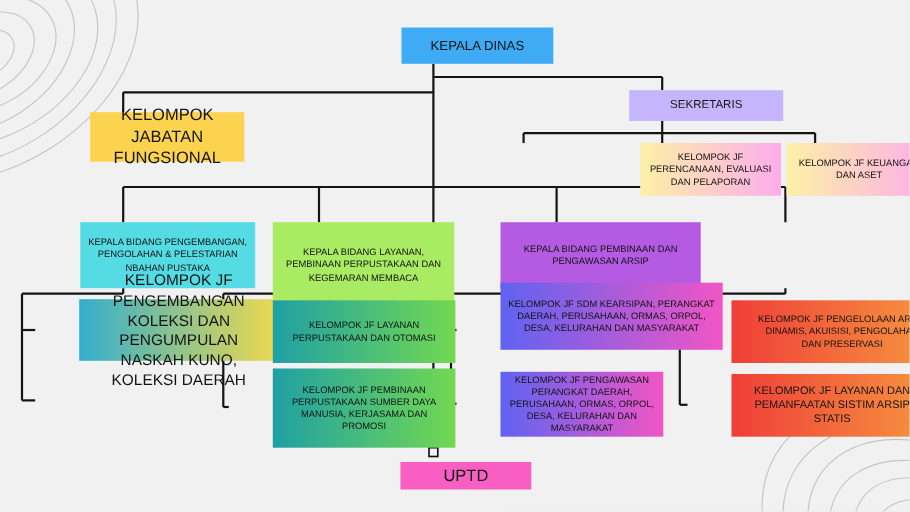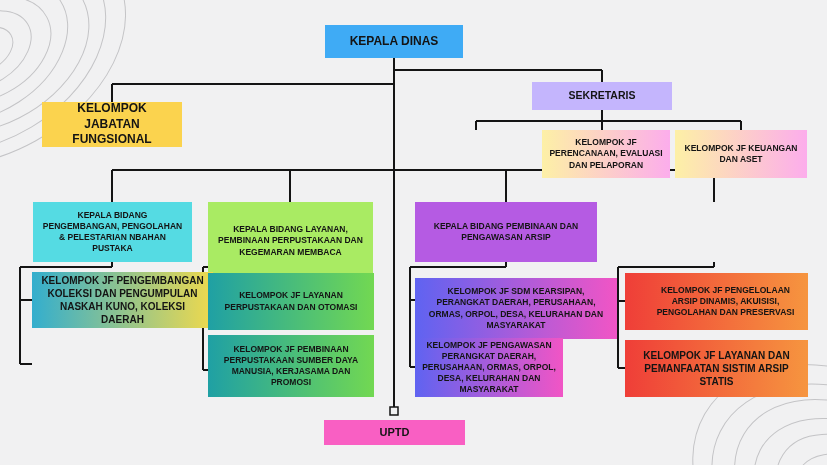"KEPALA DINAS" .node { font-weight: 700 -> 400; margin-left: none -> 40px }
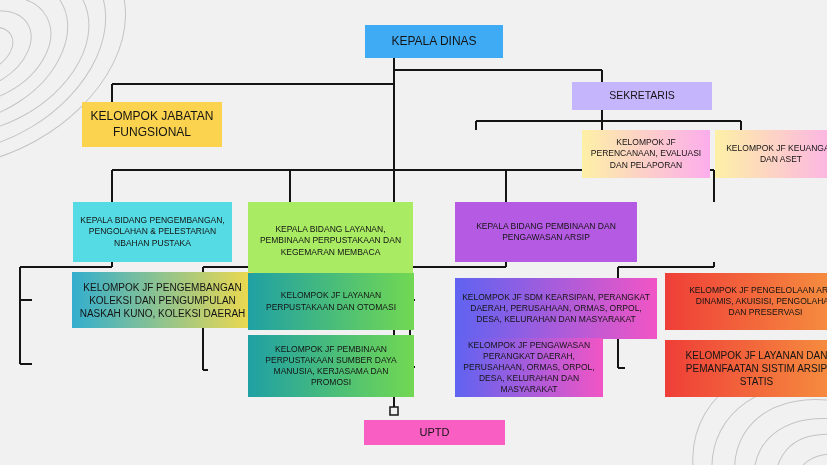"KELOMPOK JABATAN FUNGSIONAL" .n-kjf { font-size: 12px -> 15px }
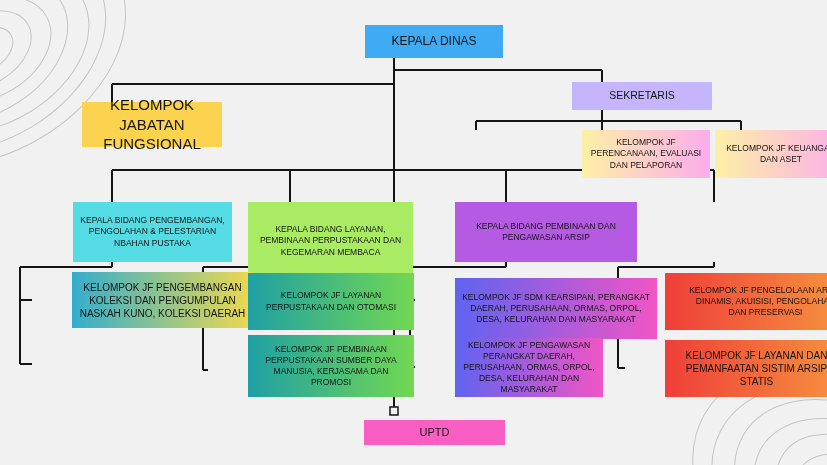"KELOMPOK JF PENGEMBANGAN KOLEKSI DAN" .n-b0c0 { font-size: 10px -> 14px }
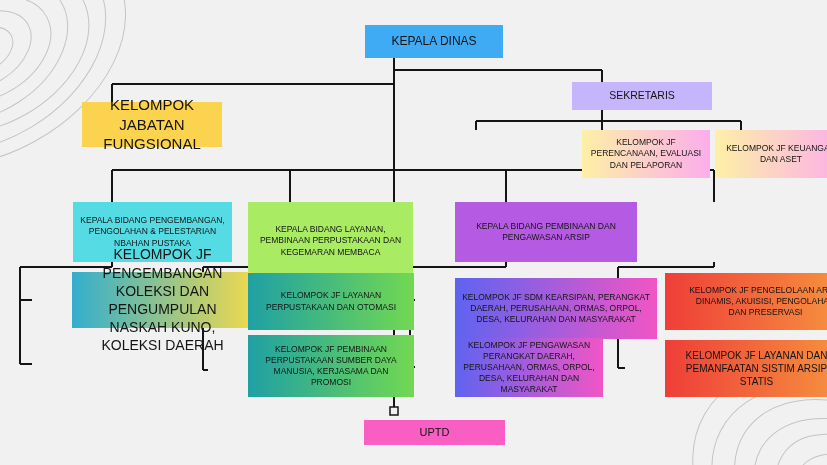"KELOMPOK JF SDM KEARSIPAN, PERANGKAT" .n-b2c0 { top: 278px -> 257px }
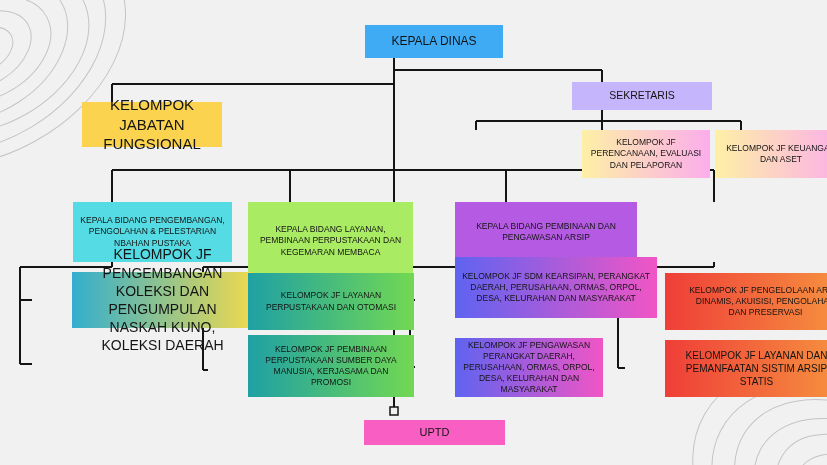"KELOMPOK JF PEMBINAAN PERPUSTAKAAN" .n-b1c1 { height: 62px -> 72px }
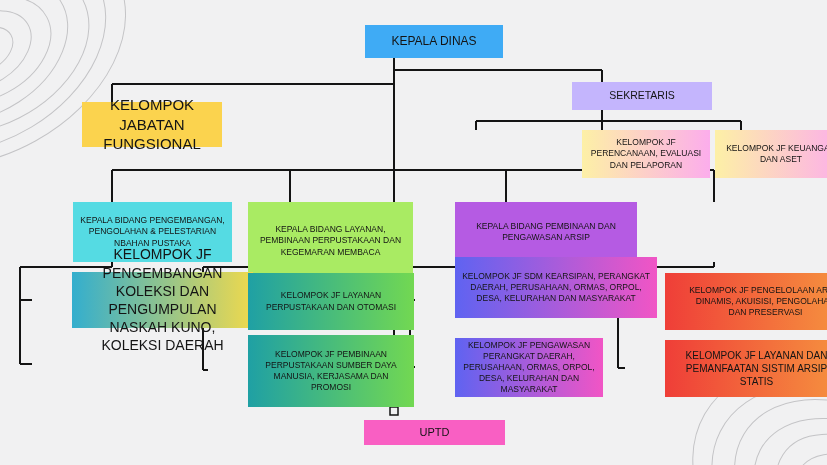"UPTD" .n-uptd { font-size: 11px -> 15px; width: 141px -> 119px }
